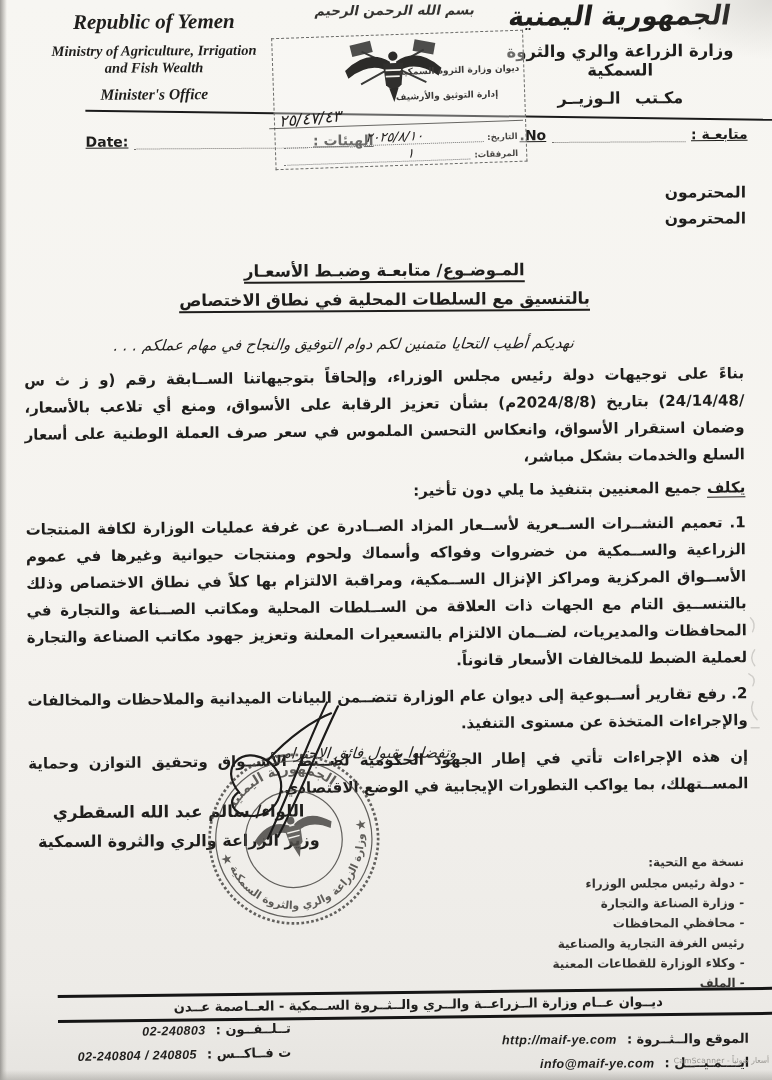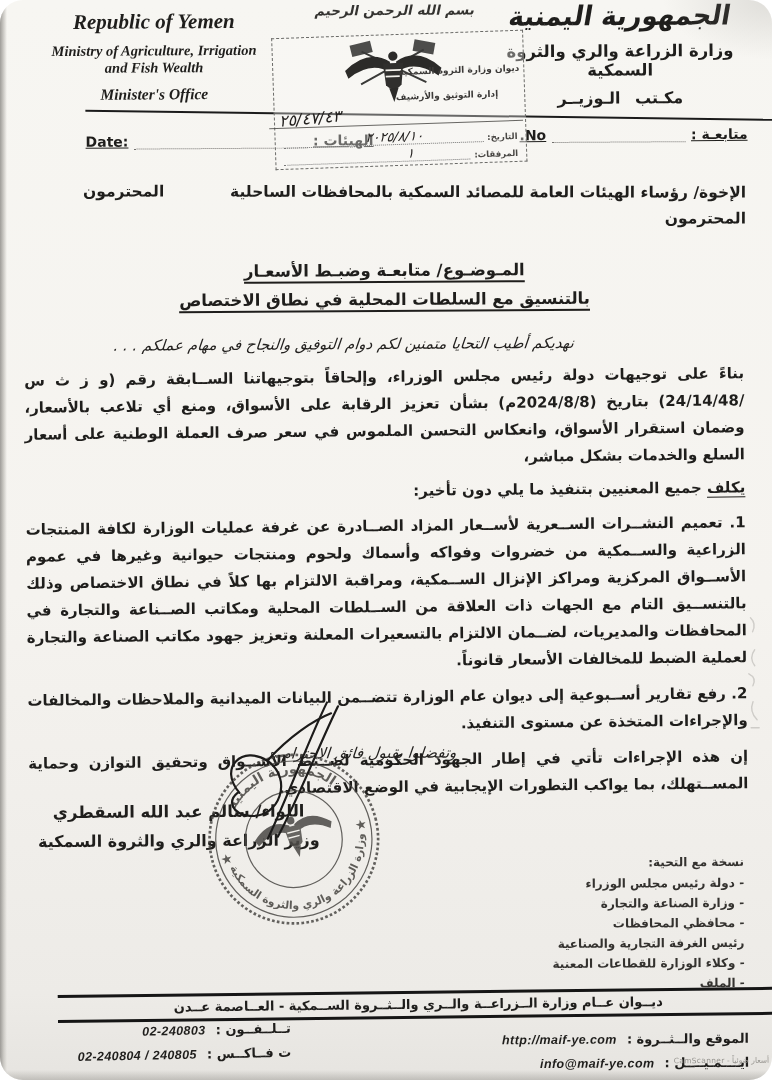"Republic of Yemen" .page { border-radius: 23px -> none }
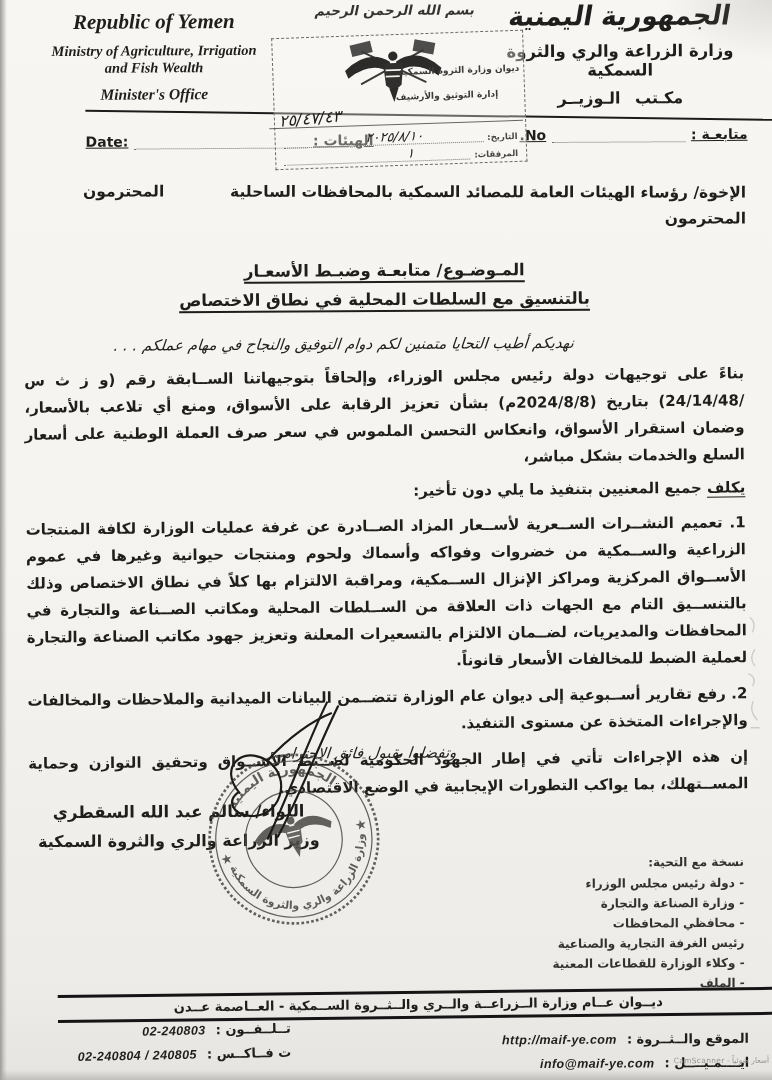"الإخوة/ رؤساء الهيئات العامة للمصائد" span.main { html: <span>الإخوة/ رؤساء الهيئات العامة للمصائد السمكية بالمحافظات الساحلية</span> -> none }
